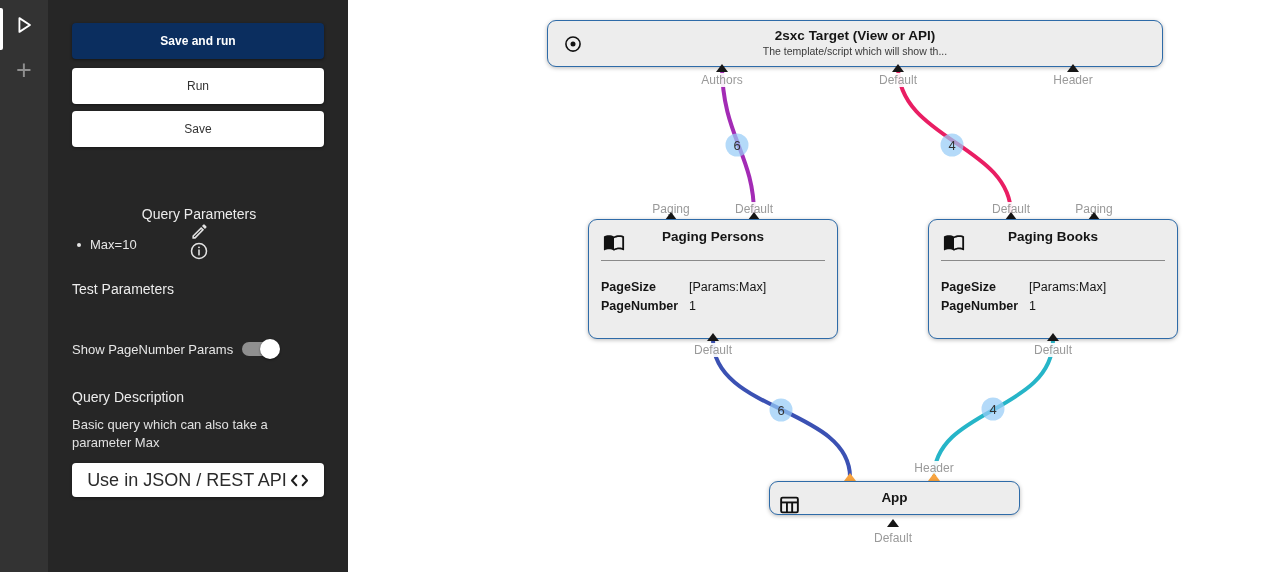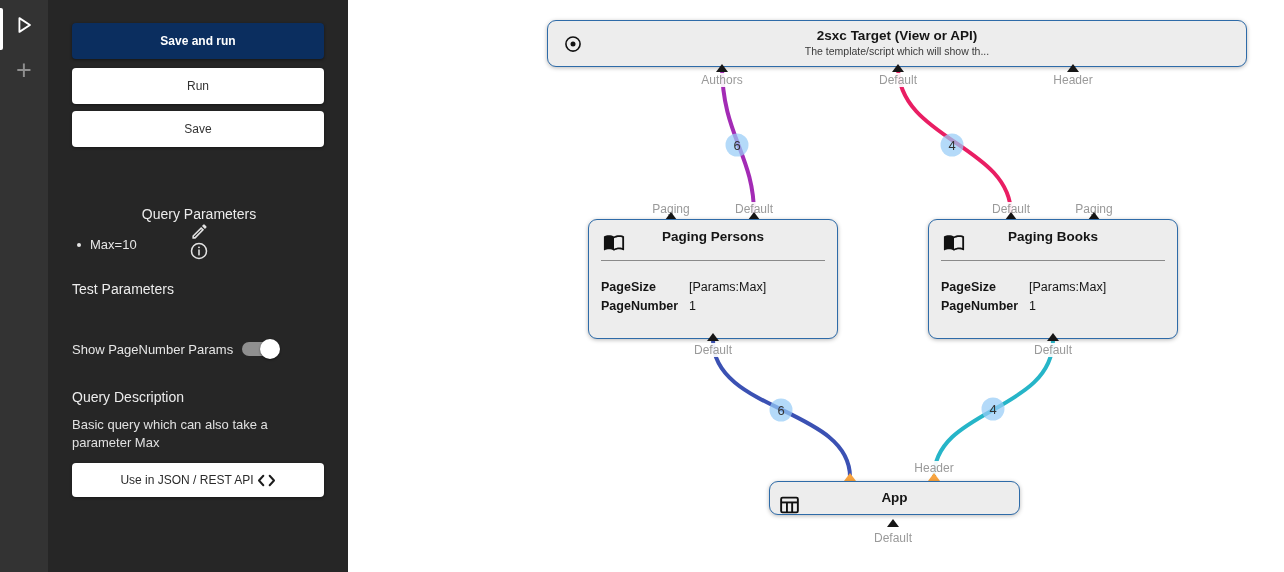"2sxc Target (View or API)" div.node { width: 700px -> 616px }
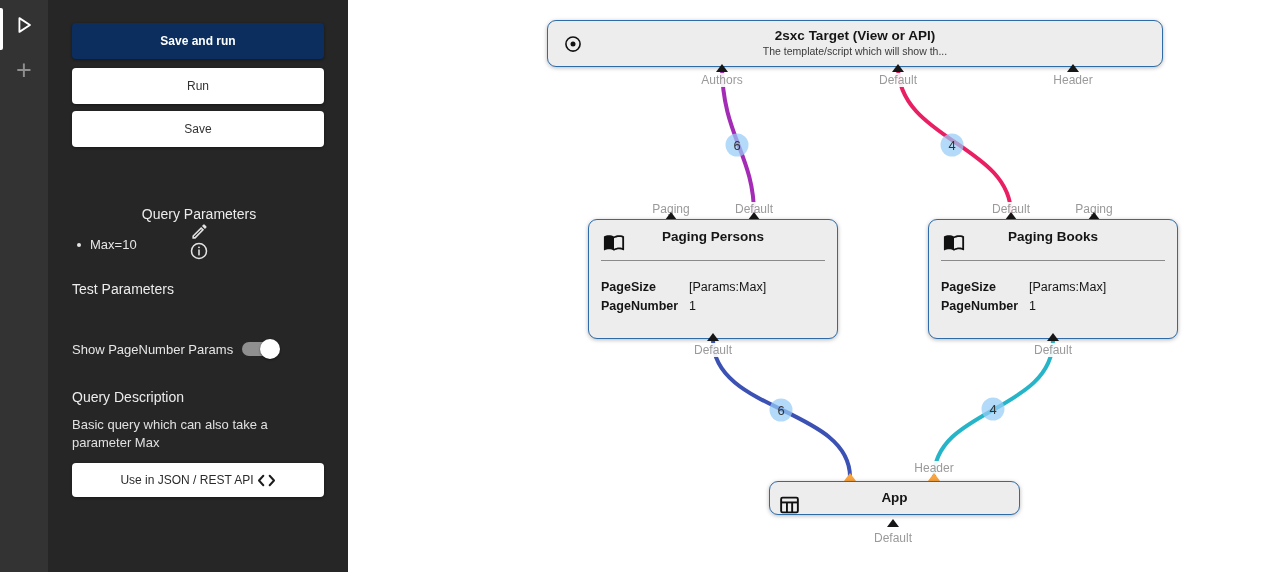"Use in JSON / REST" .rest-btn { font-size: 12px -> 18px }
